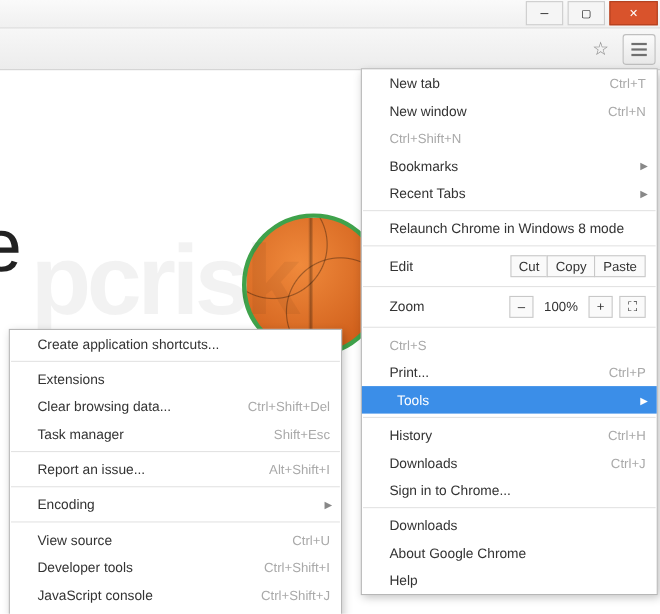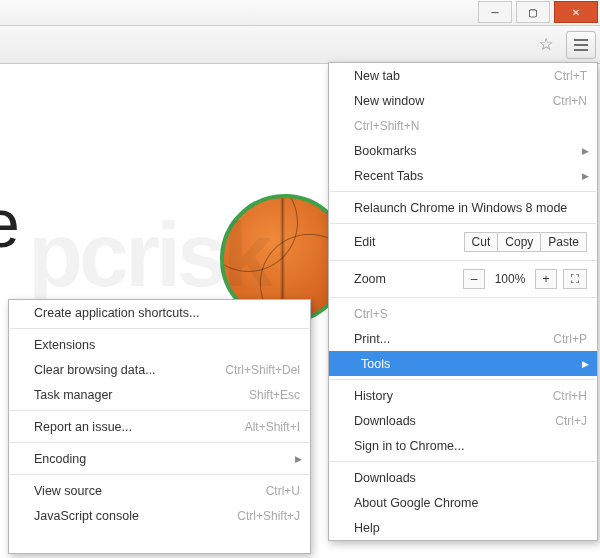"Developer tools" div.row { html: none -> <div> <span>Developer tools</span> <span>Ctrl+Shift+I</span> </div> }
